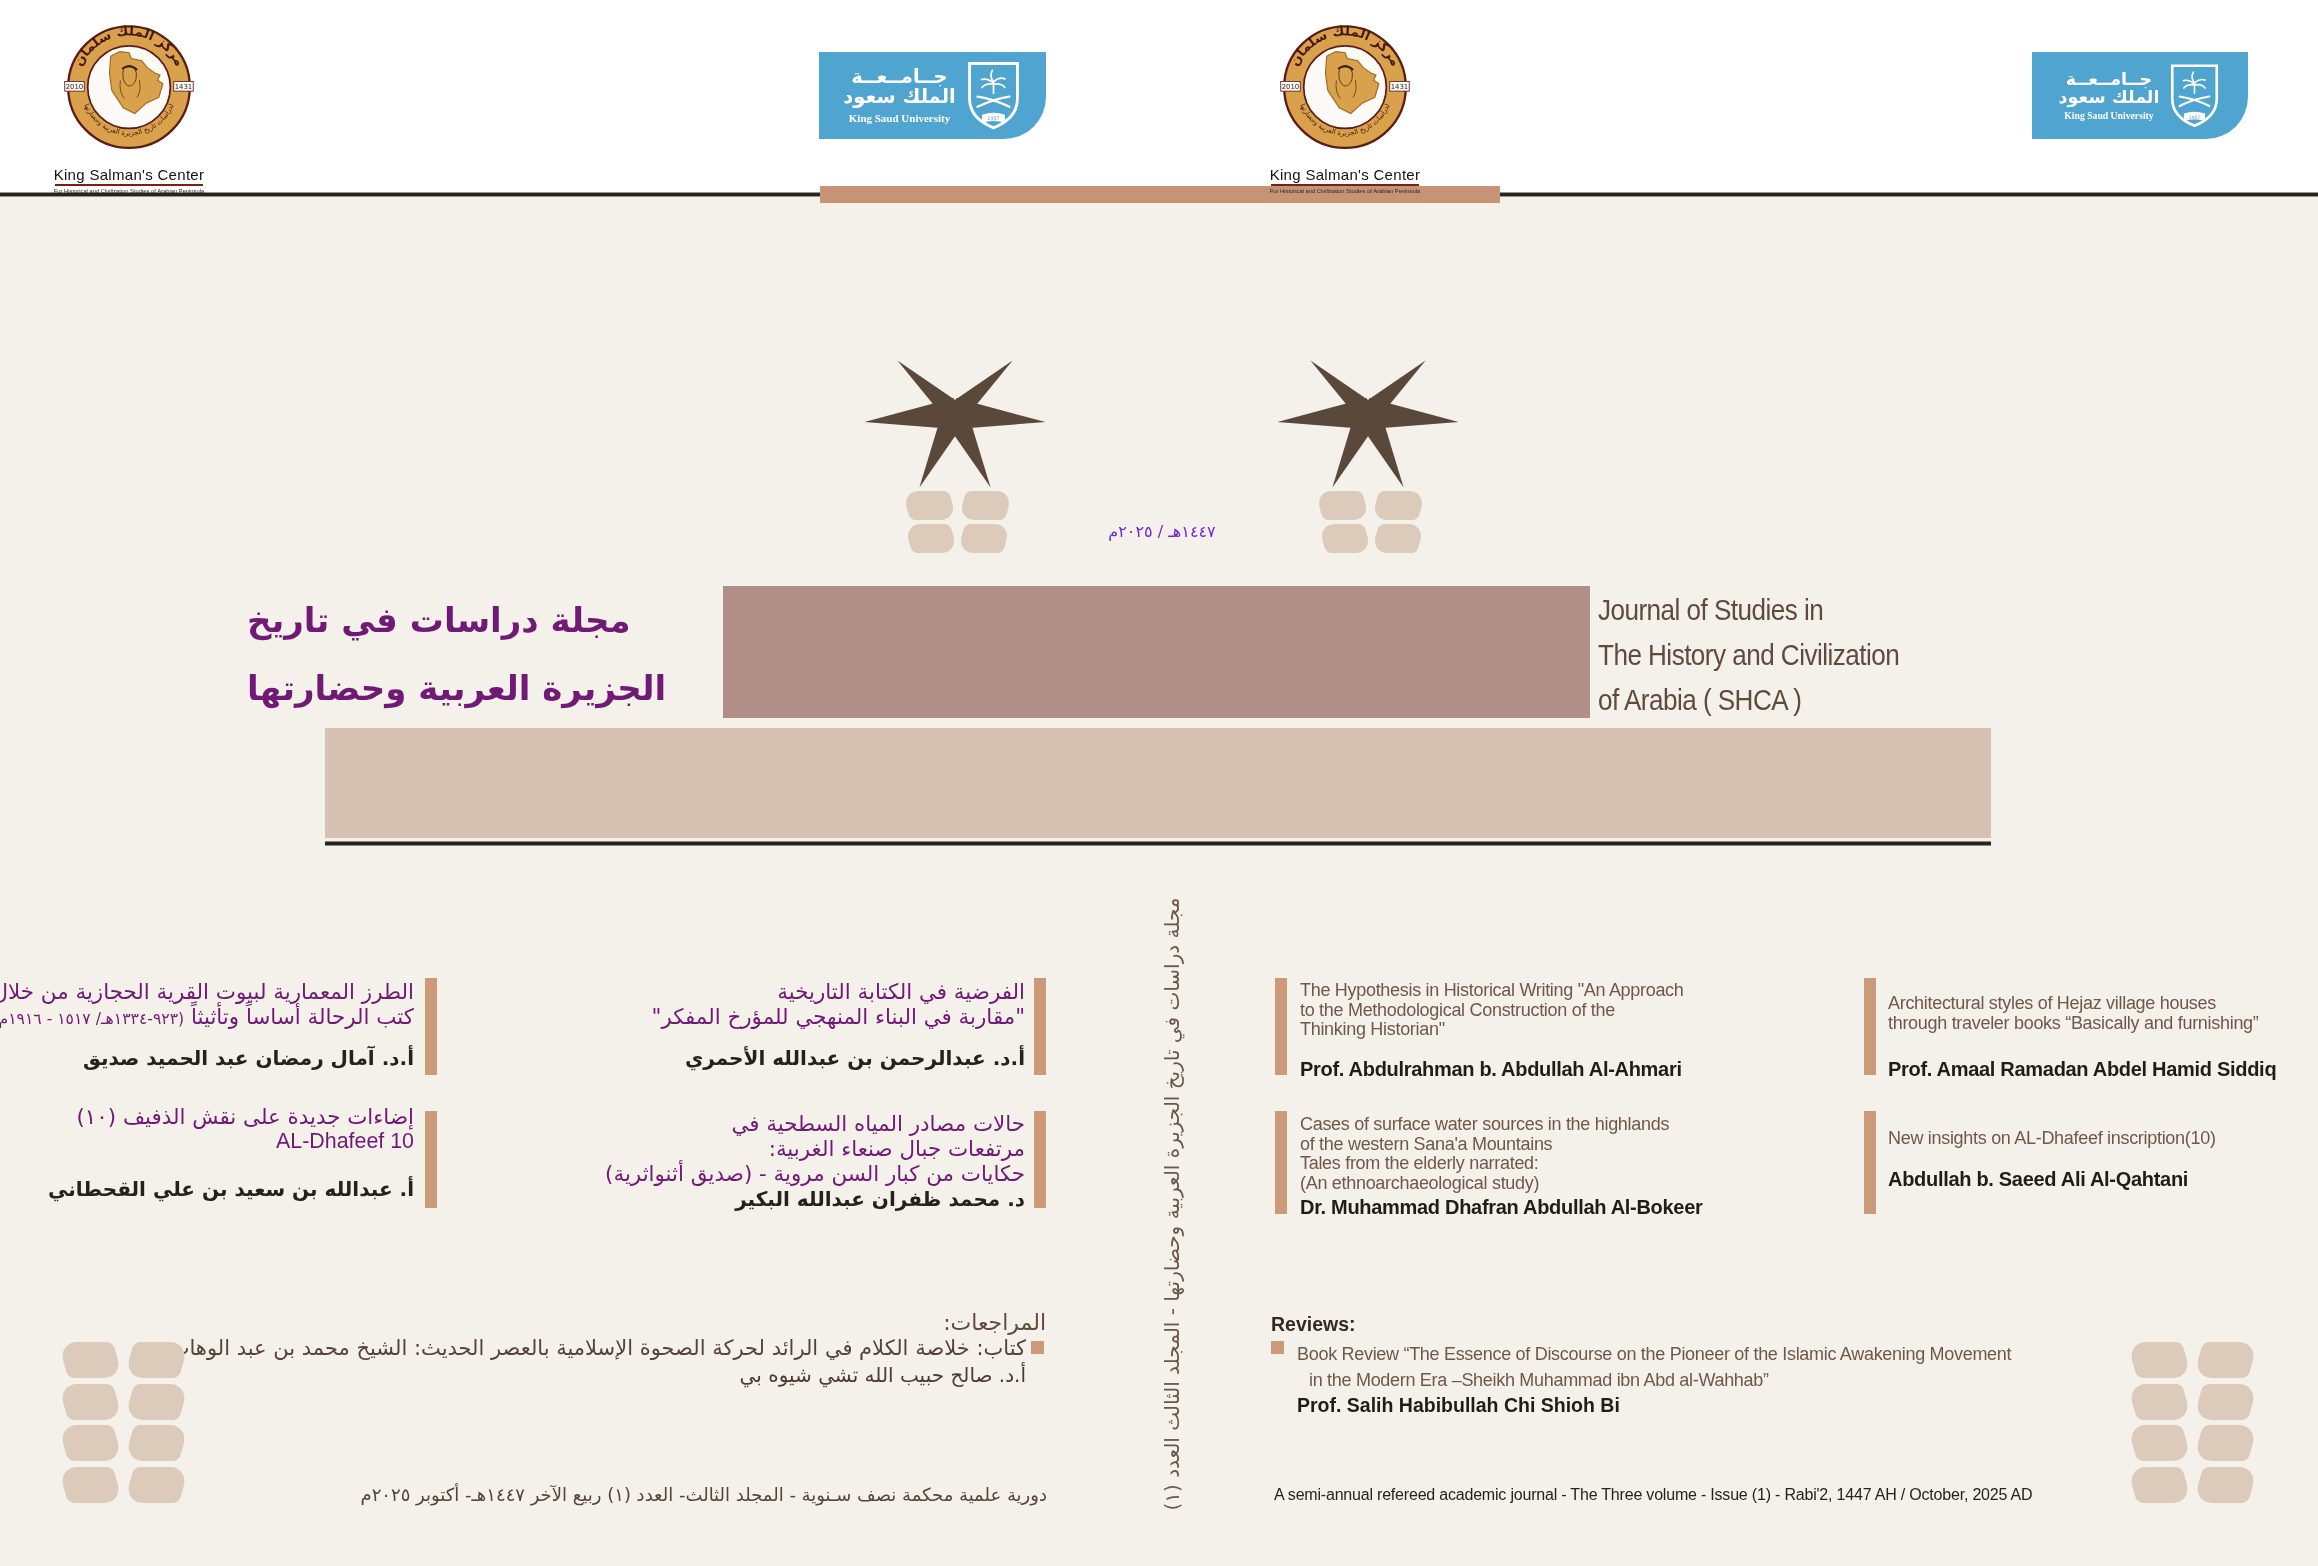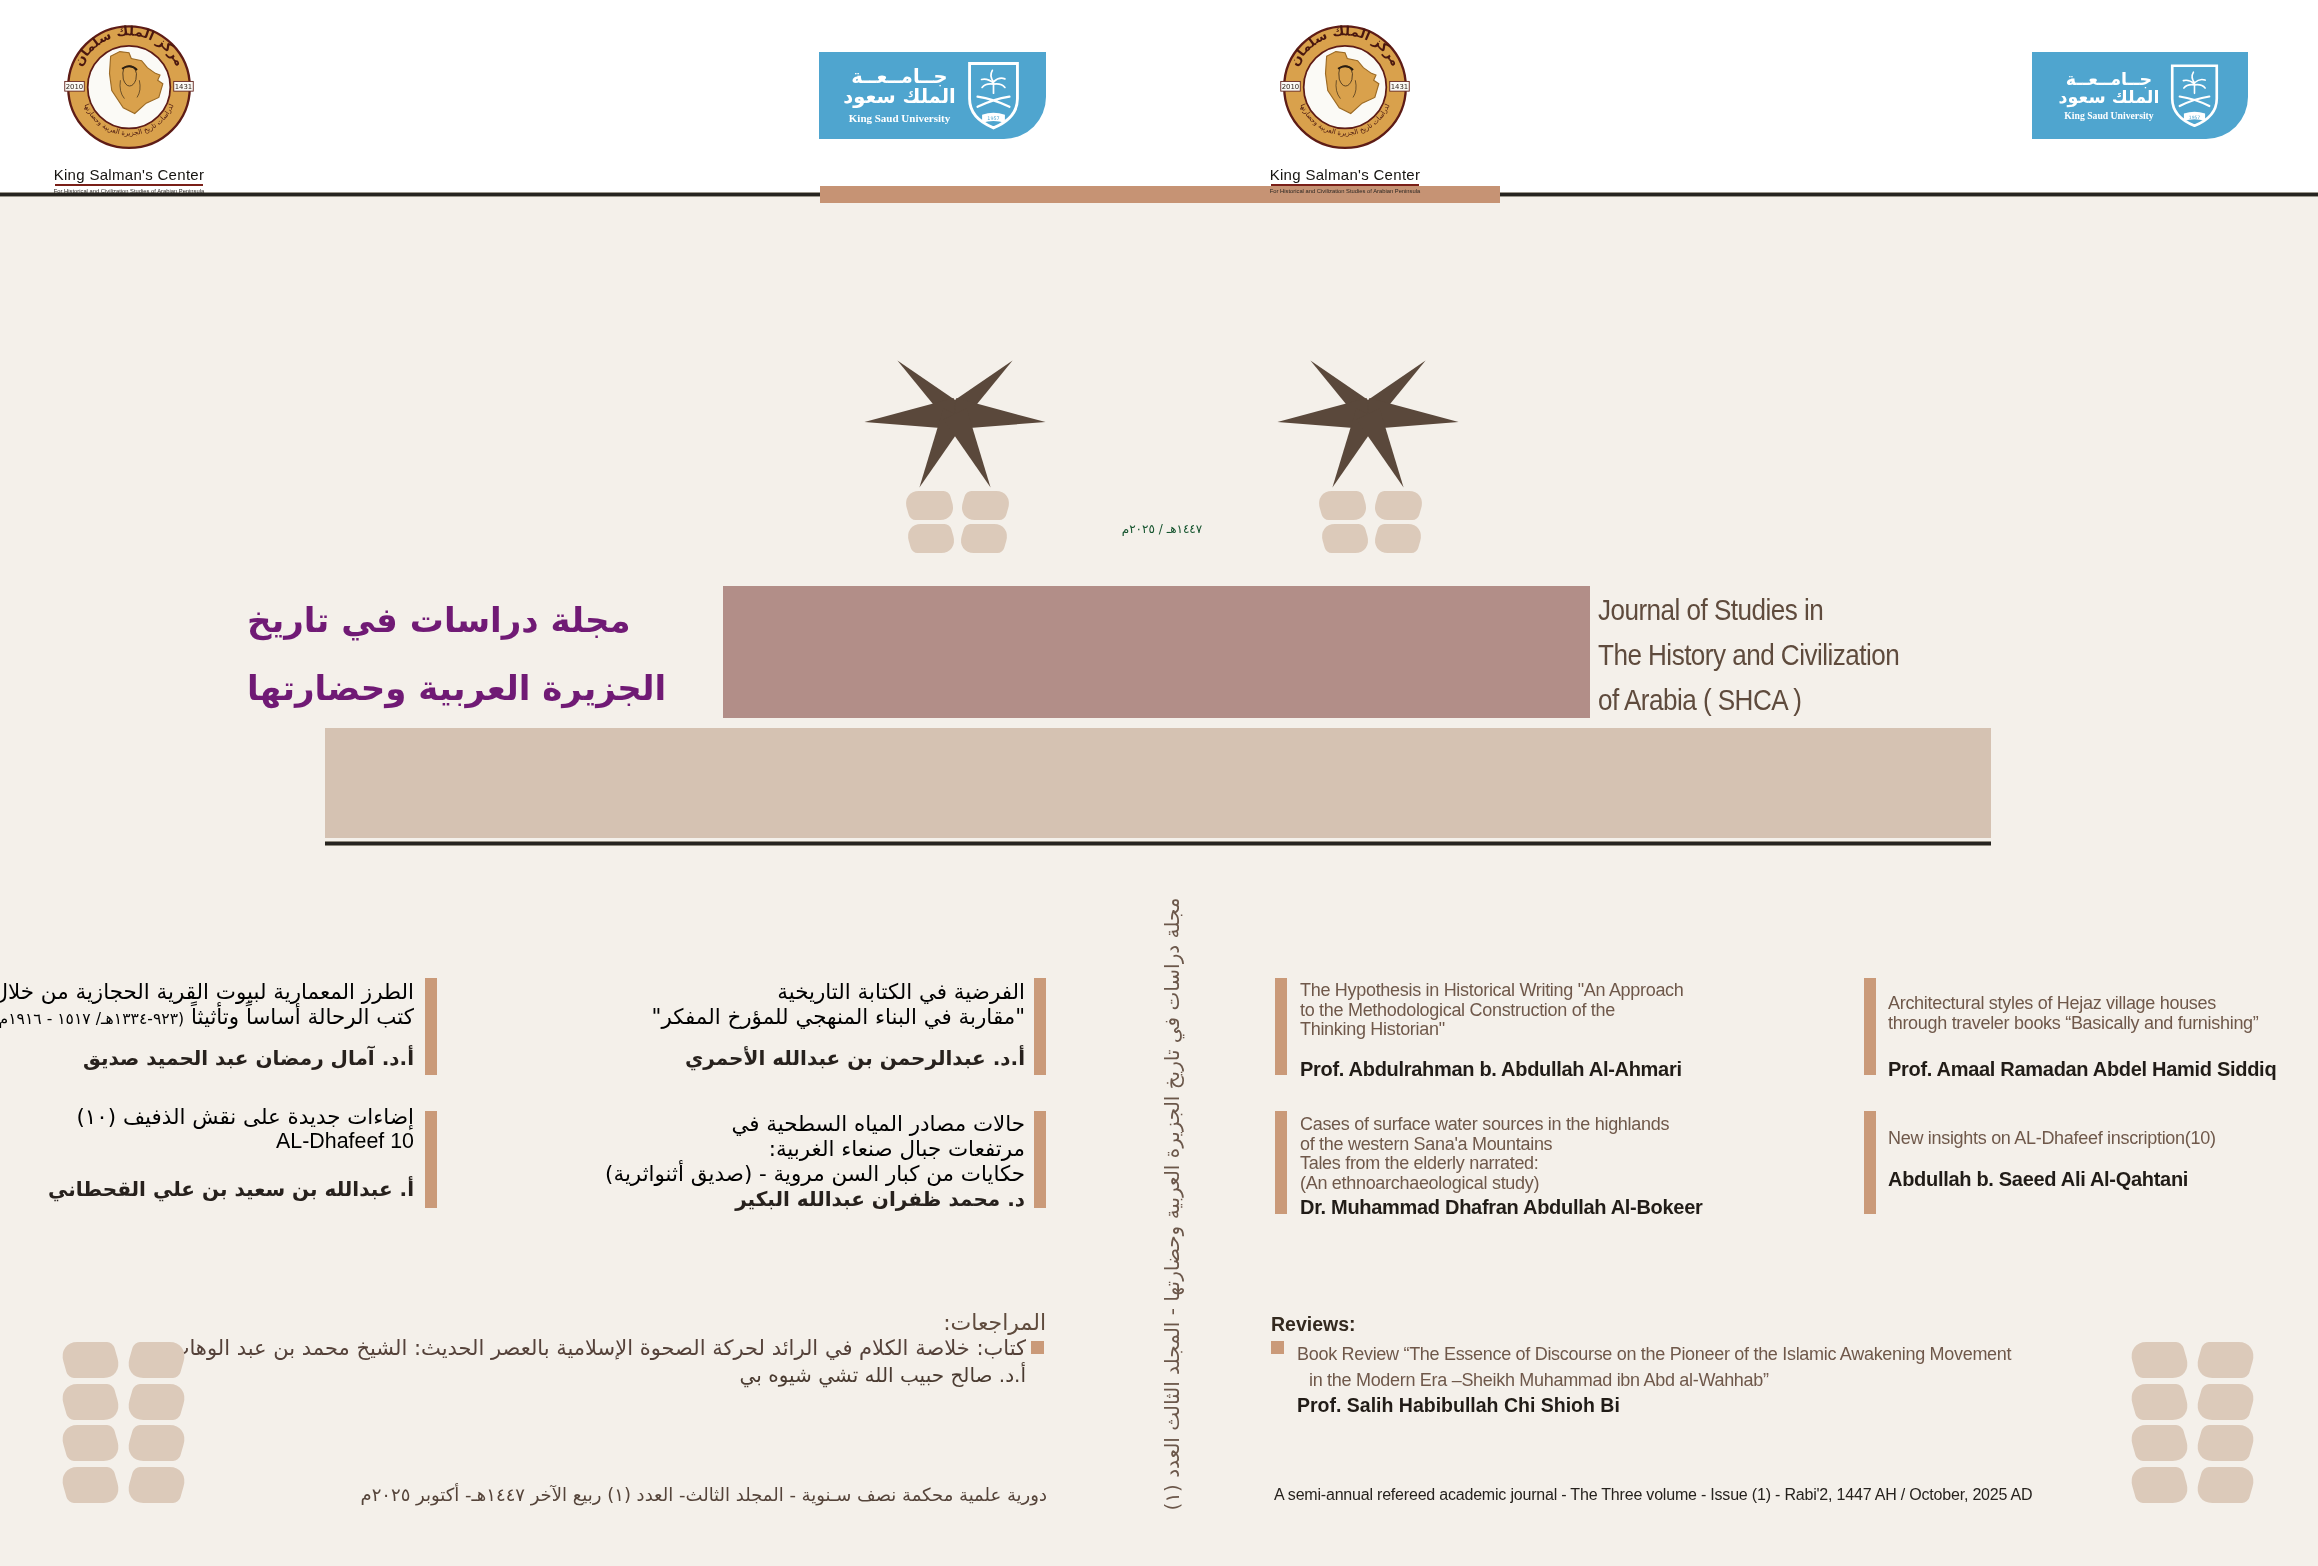"١٤٤٧هـ / ٢٠٢٥م" .date-note { color: #14532d -> #6d28d9; font-size: 12px -> 16px }
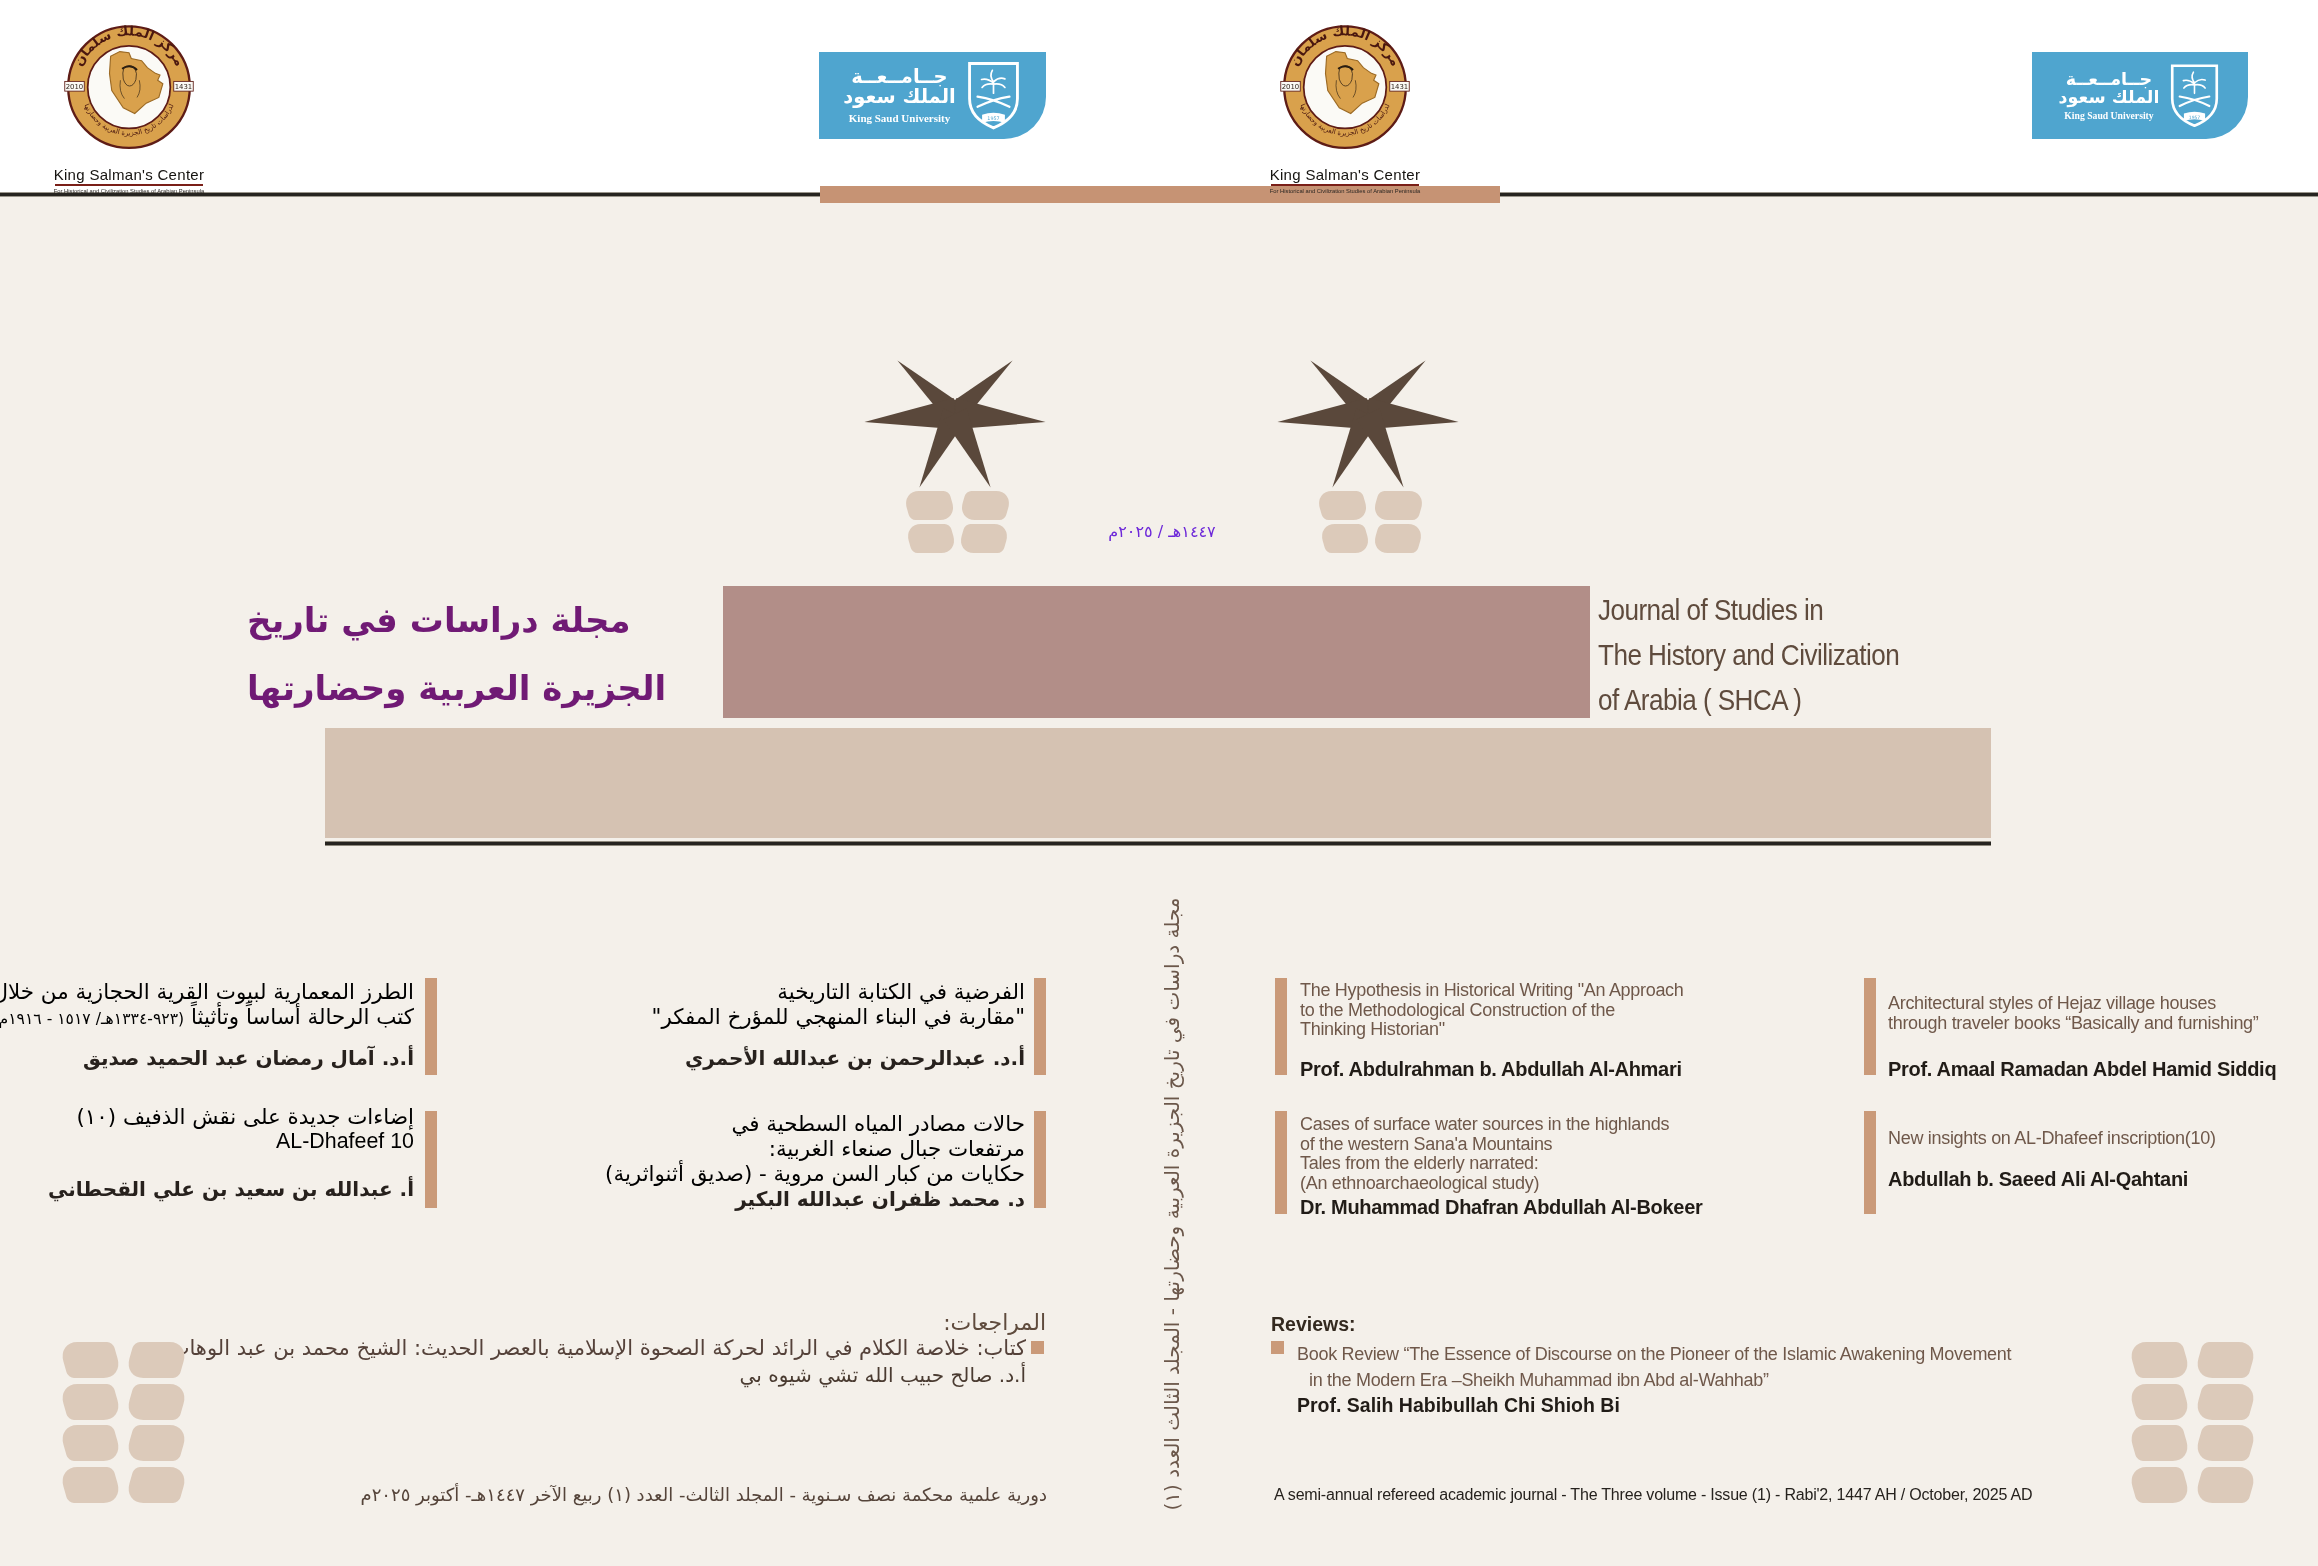"الطرز المعمارية لبيوت القرية الحجازية" .art-ar .t { color: #000000 -> #701a75 }
